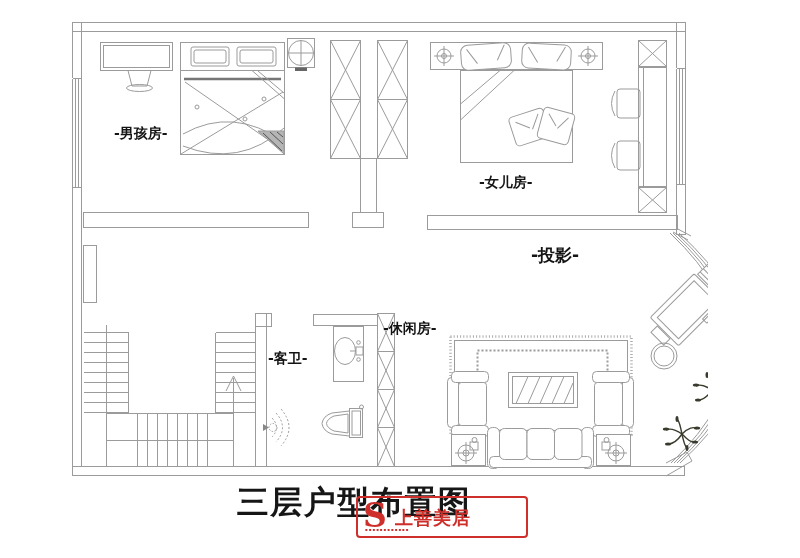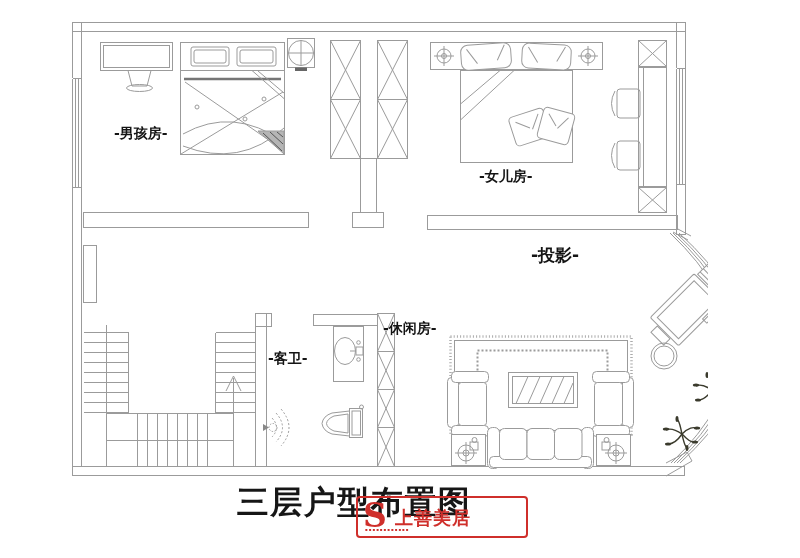"-女儿房-" div.lbl { top: 169px -> 175px }
